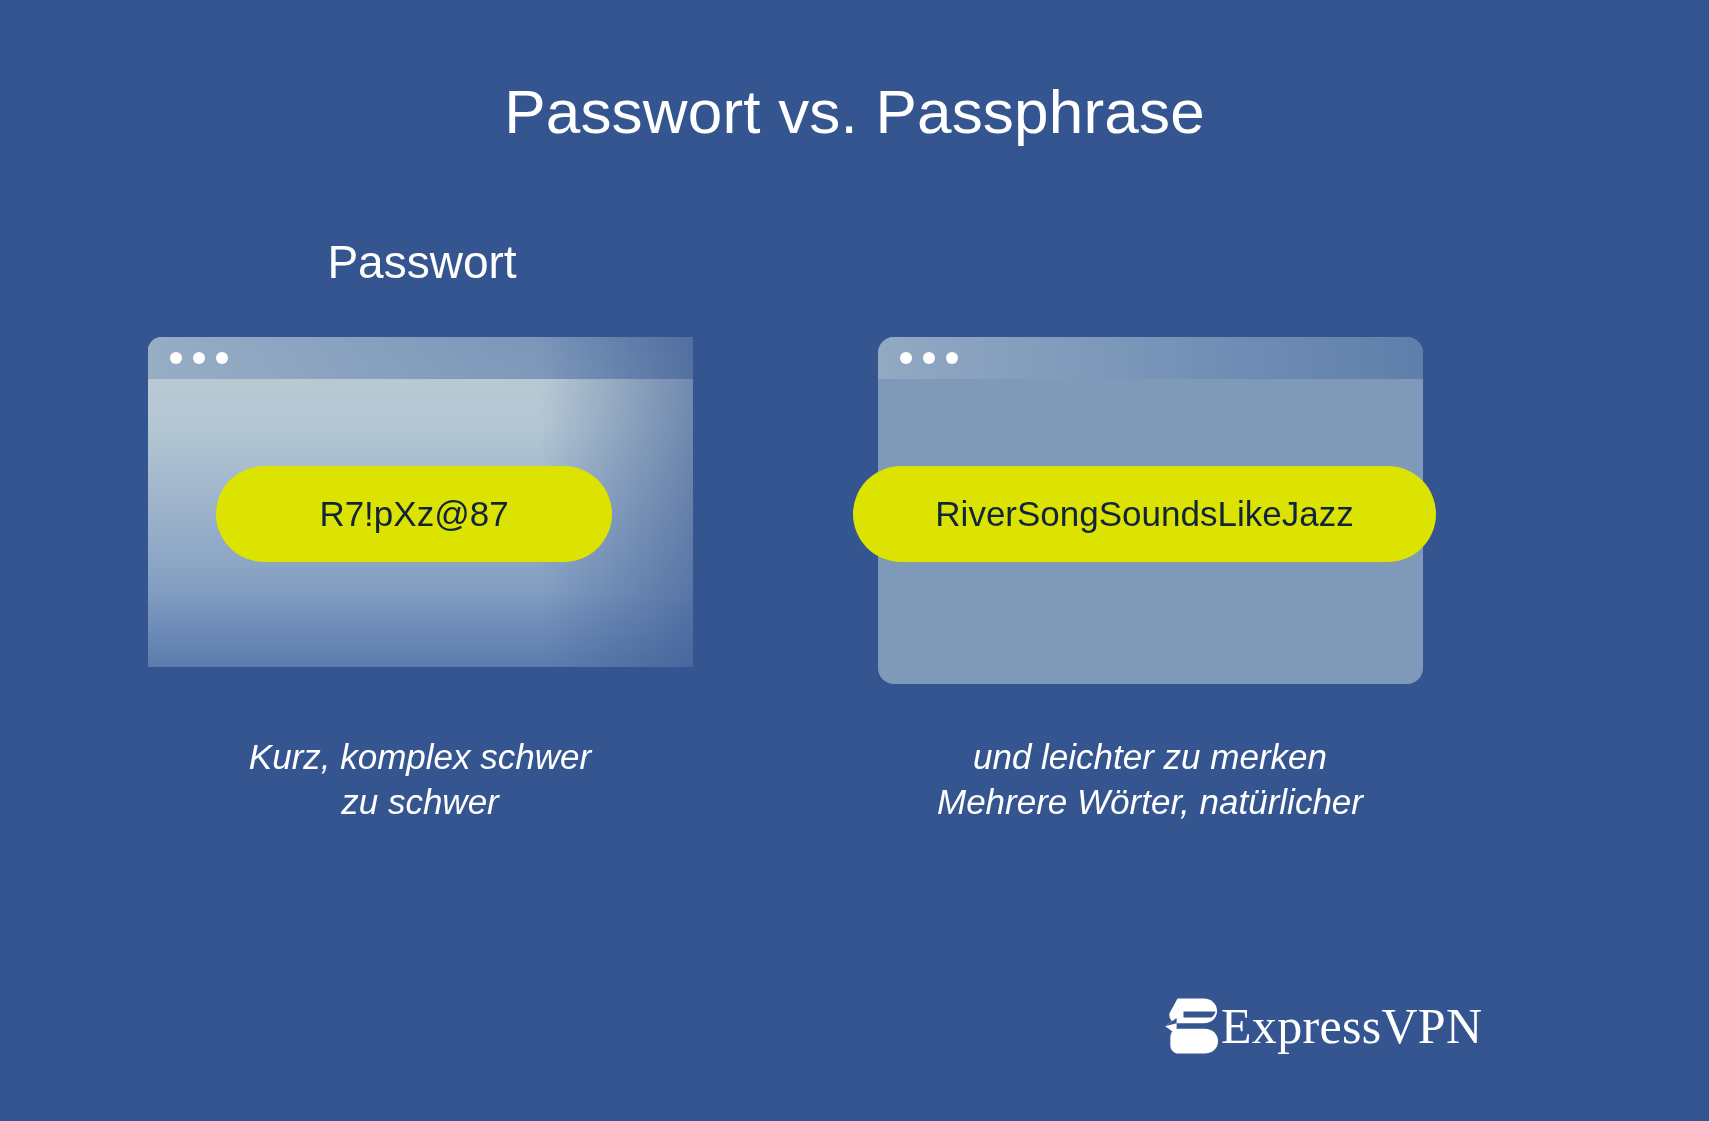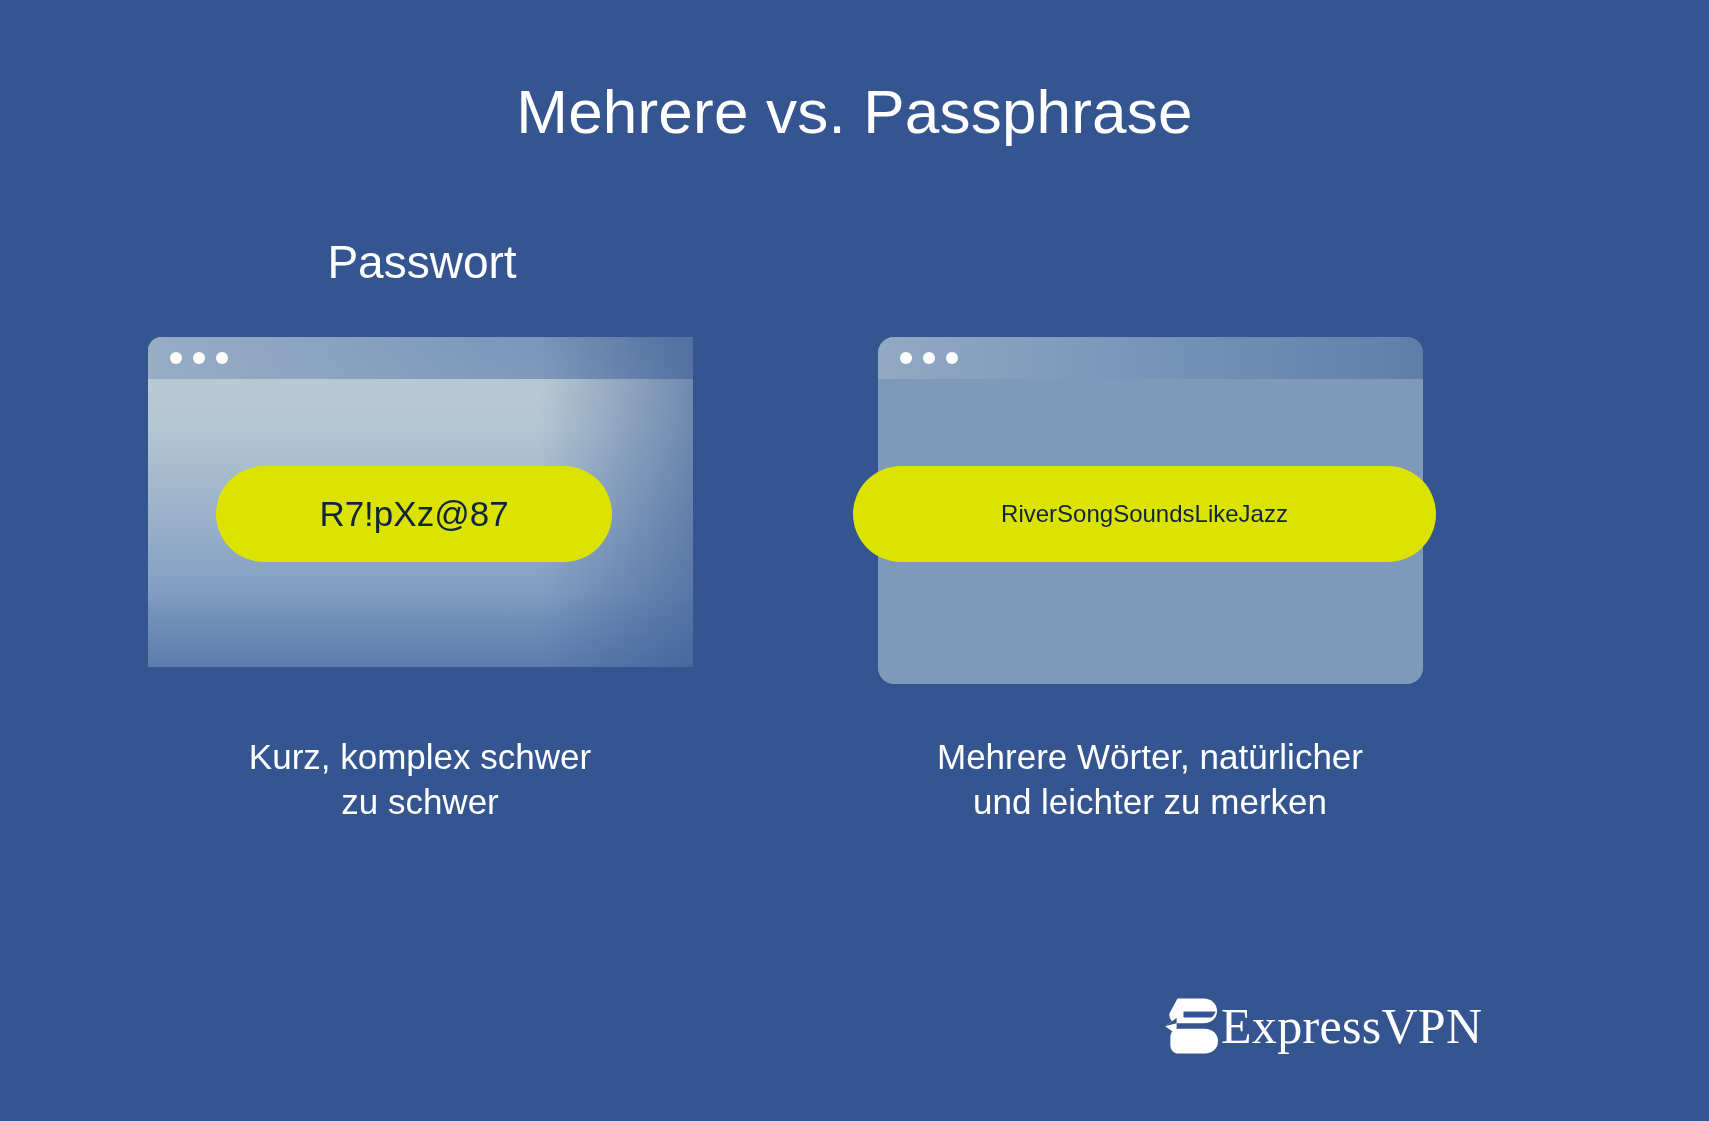"Mehrere vs. Passphrase" div.page-title { text: Mehrere -> Passwort }
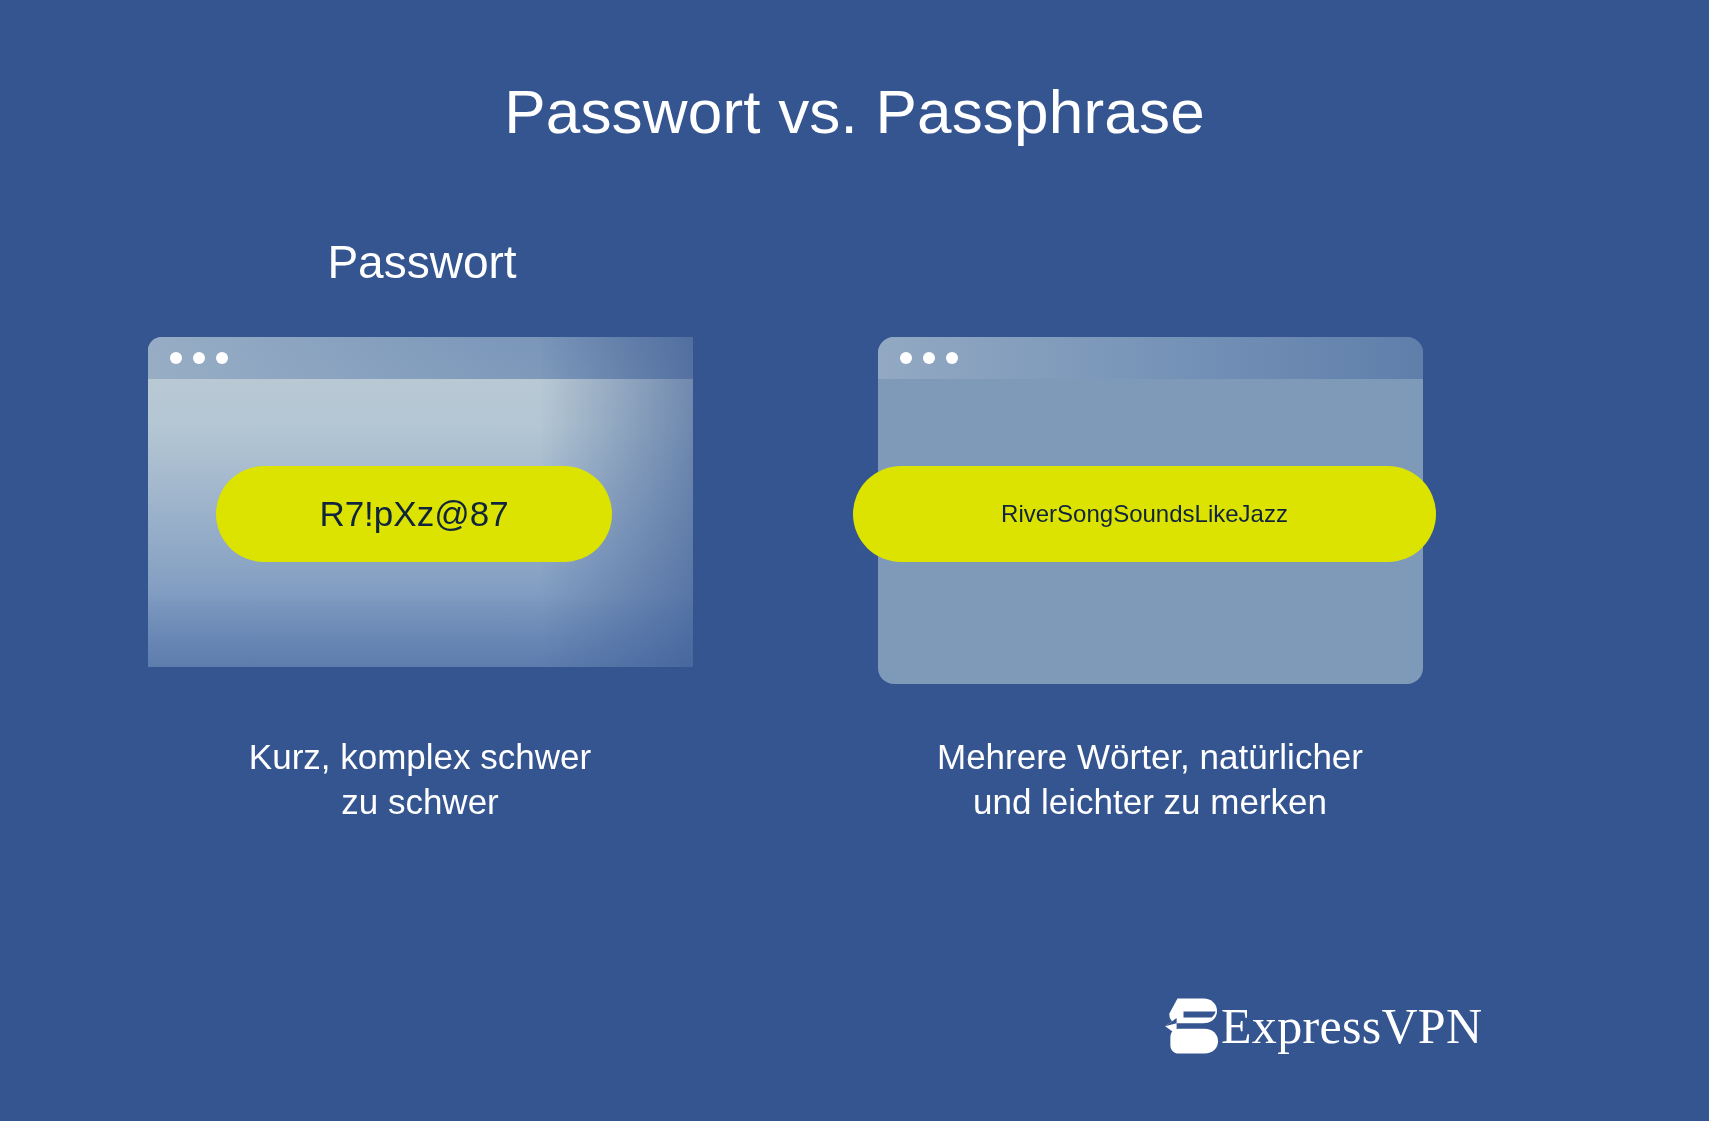"RiverSongSoundsLikeJazz" .pill-right { font-size: 24px -> 35px }
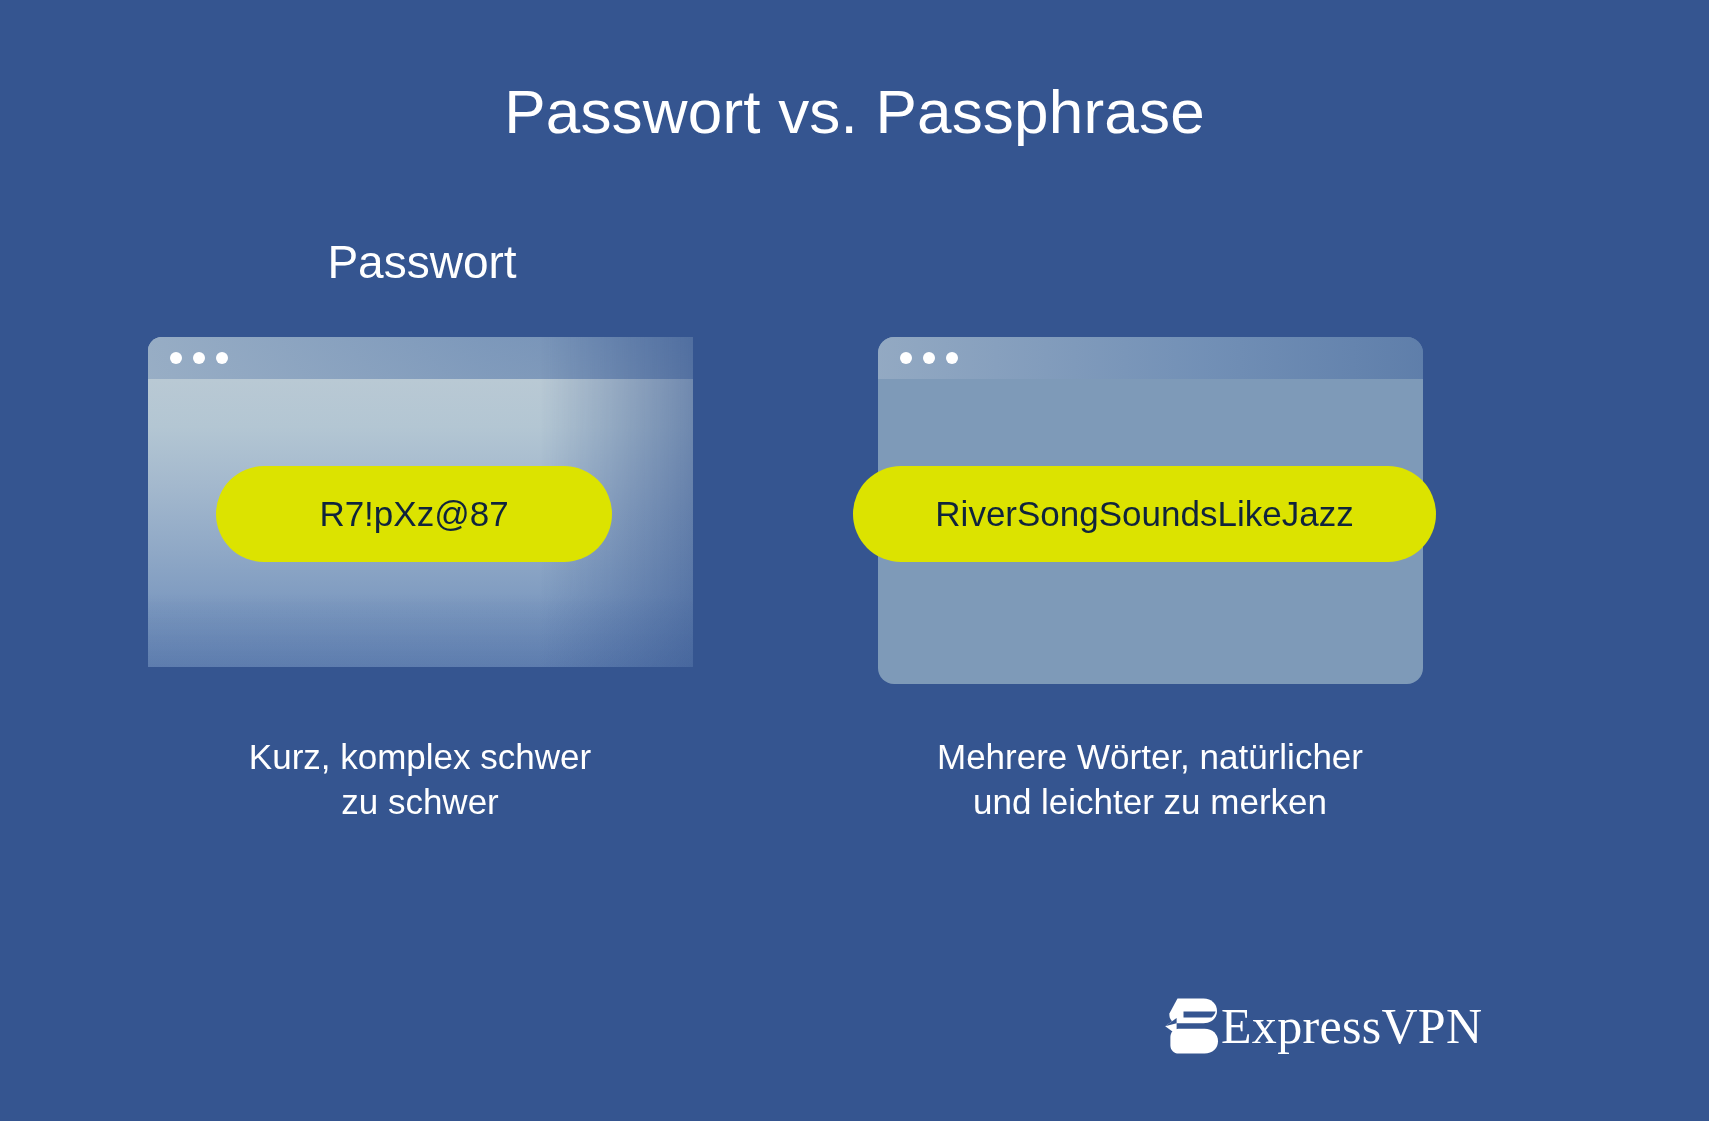"Kurz, komplex schwer" .caption { font-style: none -> italic }
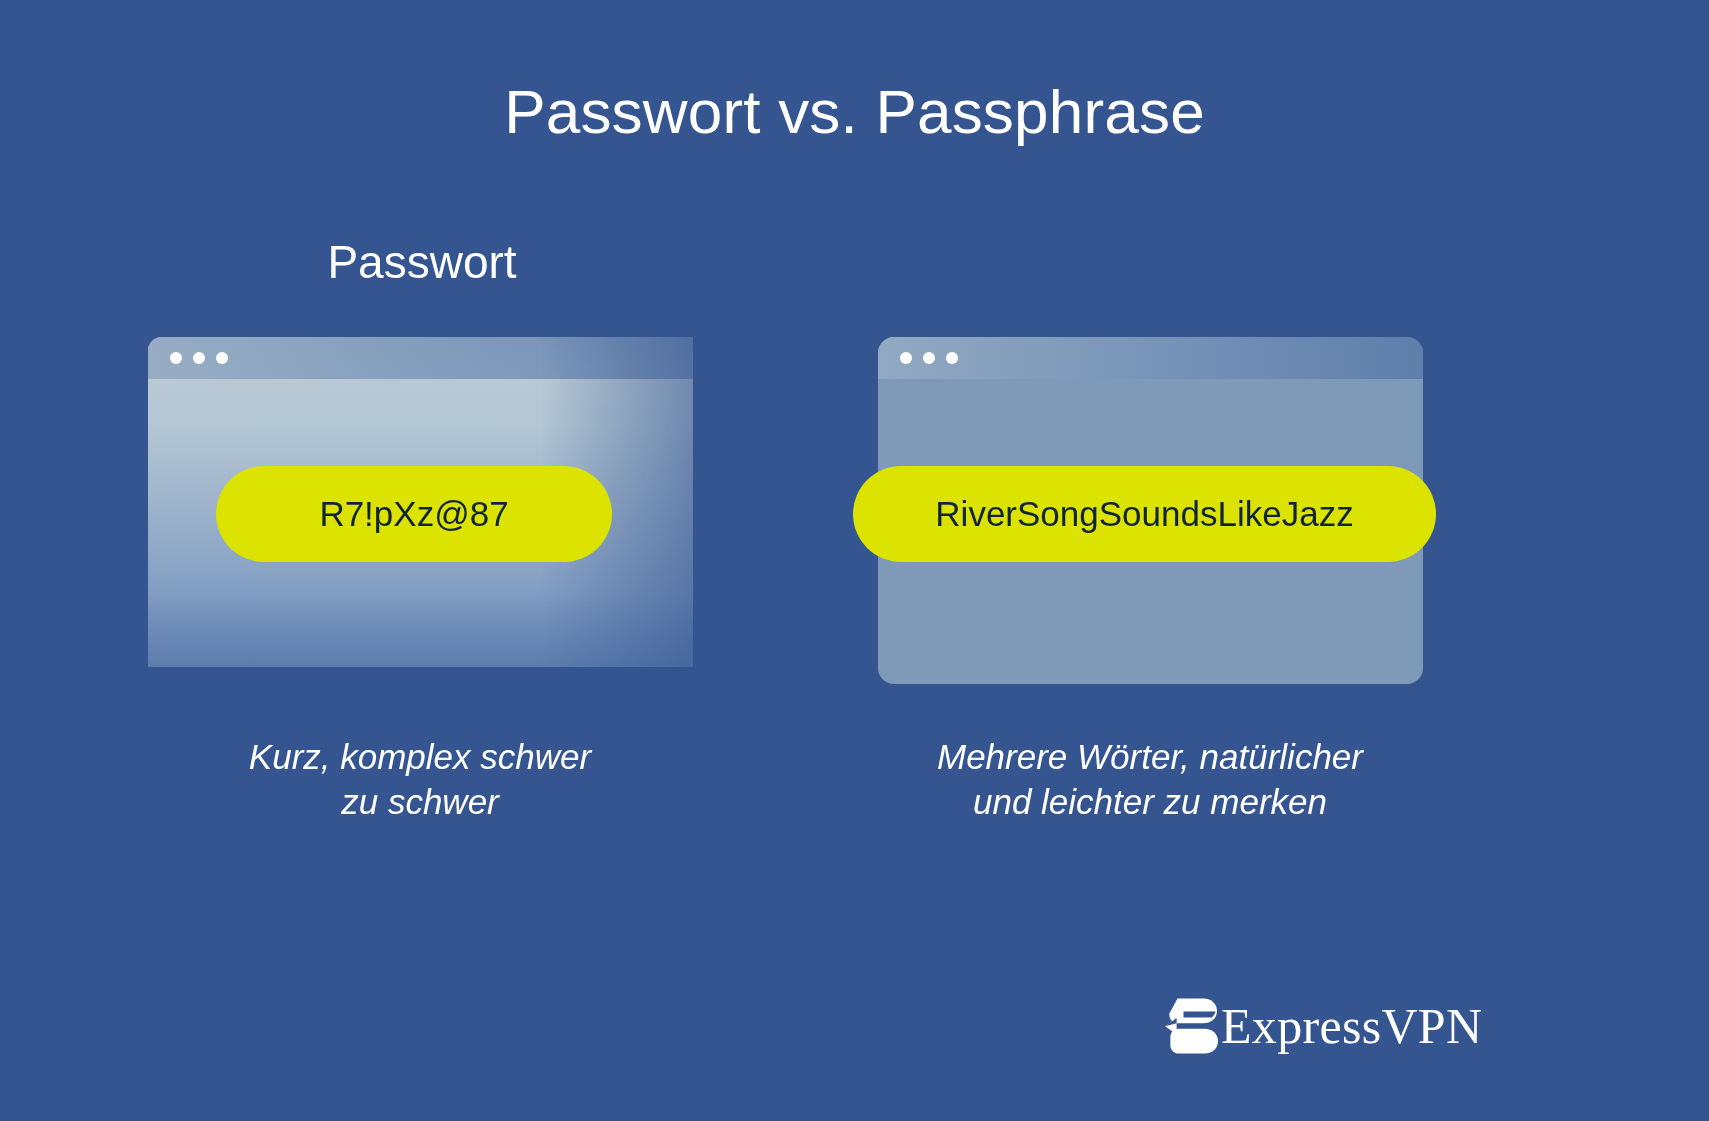"Mehrere Wörter, natürlicher" div { order: before "und leichter zu merken" -> after "und leichter zu merken" }
